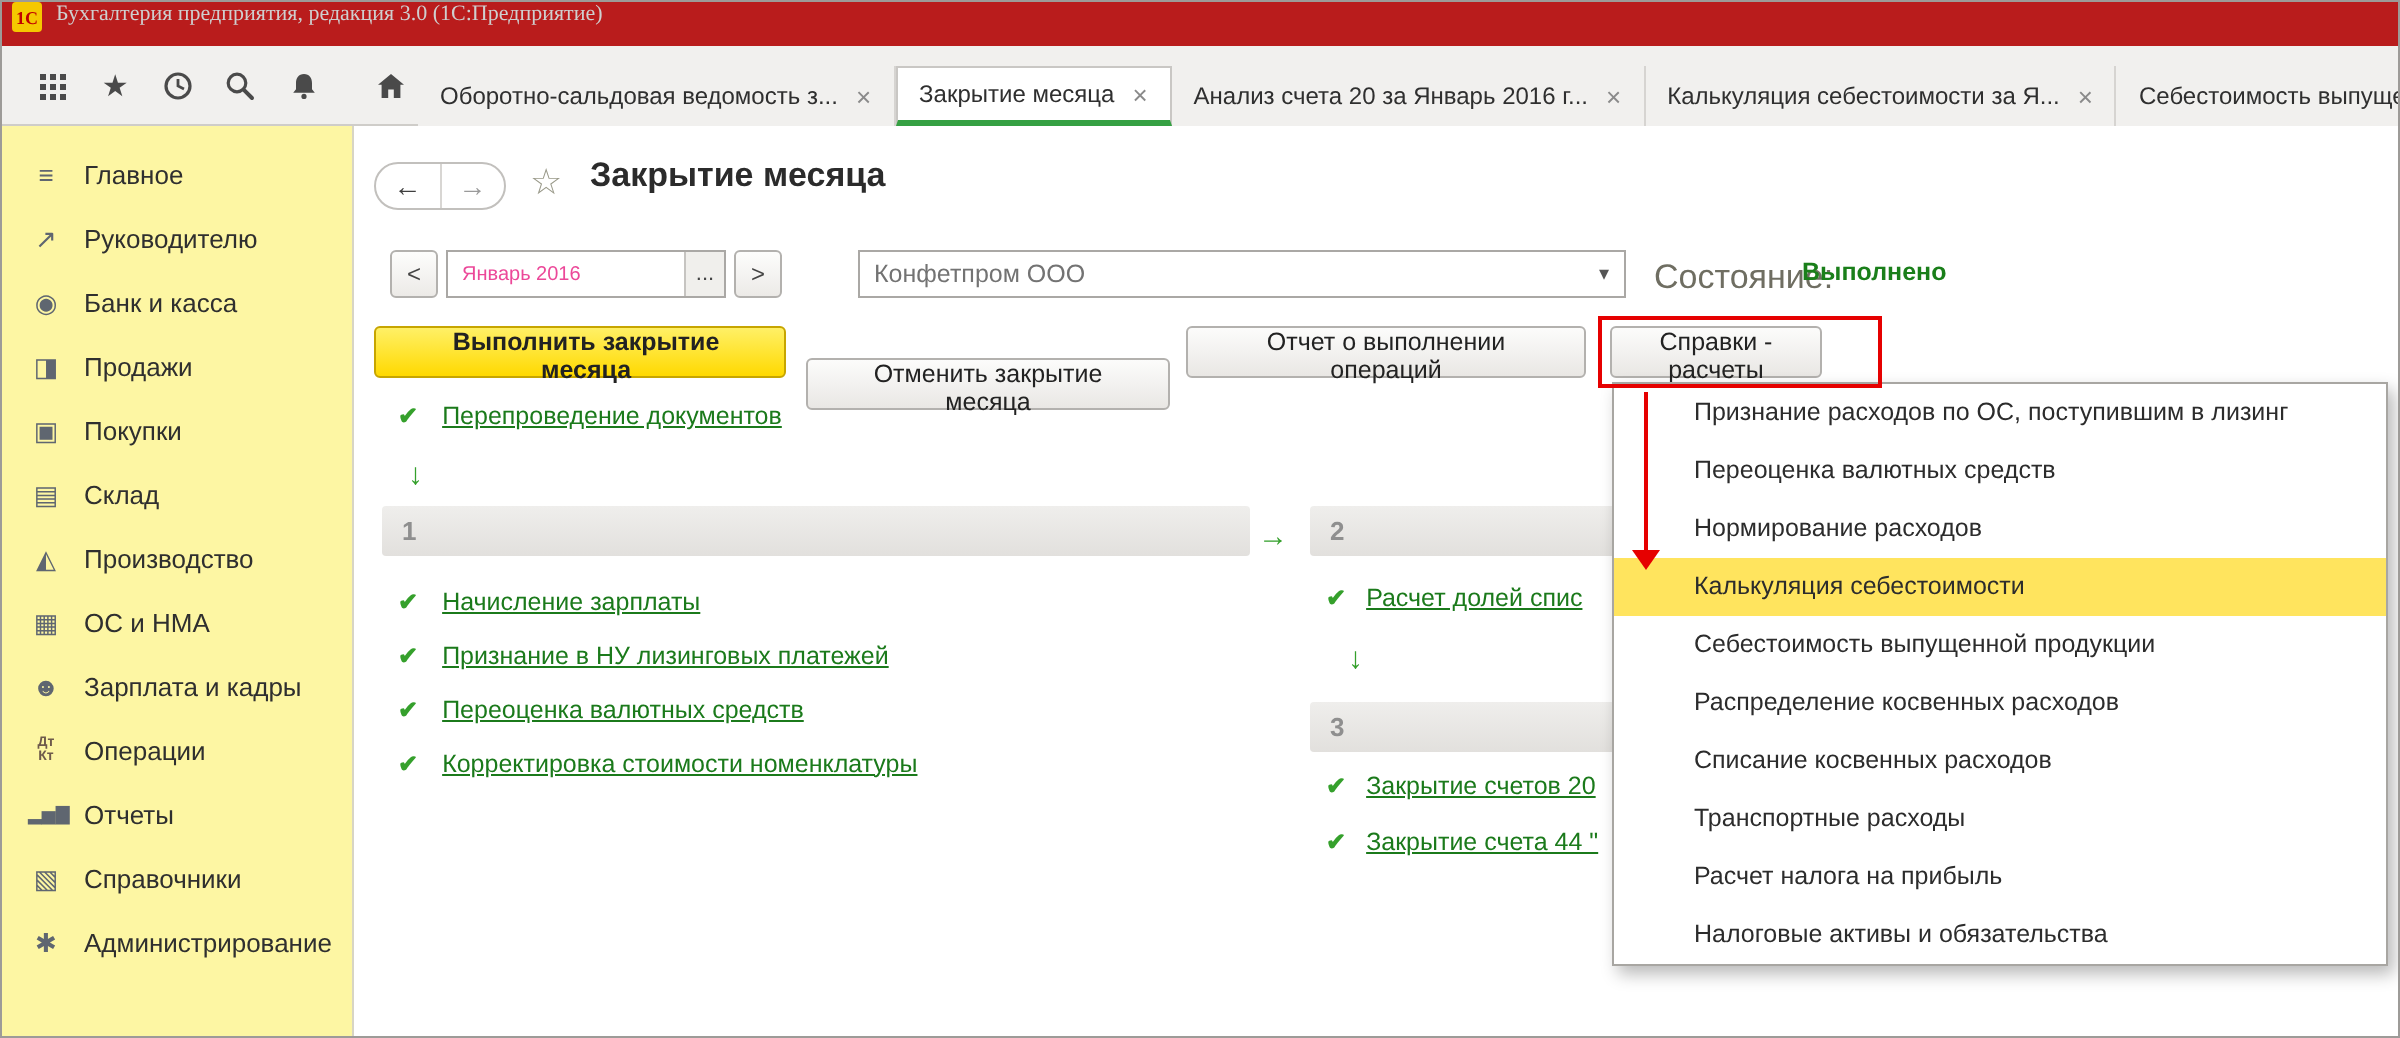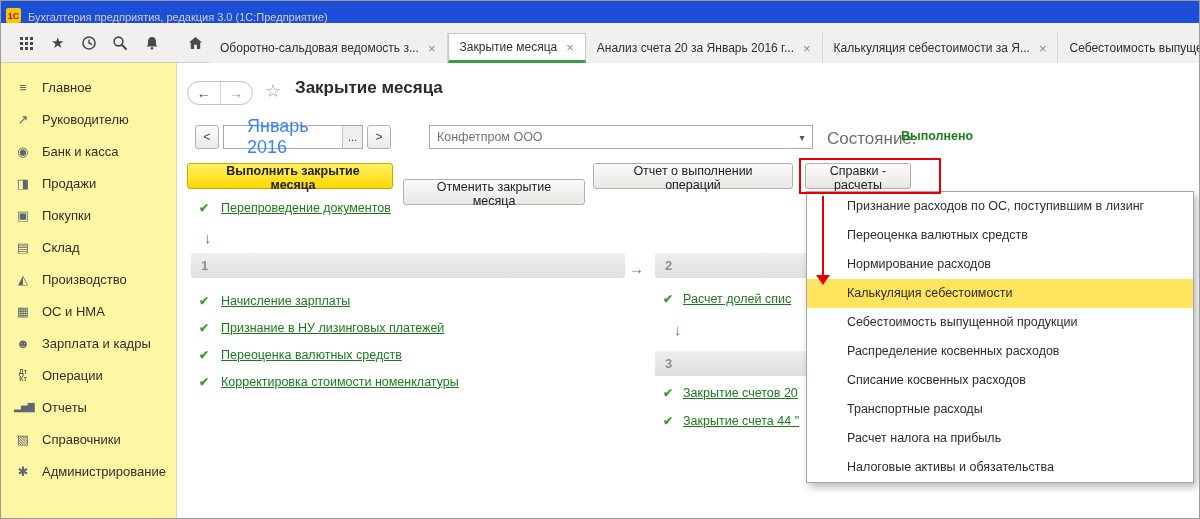"1С" .titlebar { align-items: flex-end -> flex-start; background: #1d4ed8 -> #b91c1c; font-family: none -> Liberation Serif, serif }
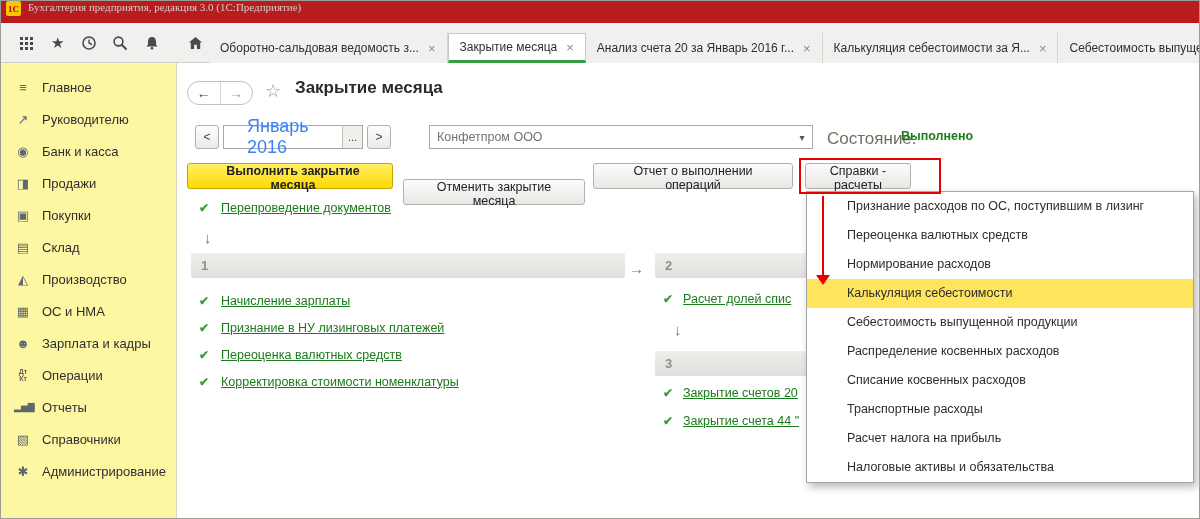"Январь 2016" .period .val { color: #3b82f6 -> #ec4899; font-size: 18px -> 10px; margin-left: 16px -> none }
